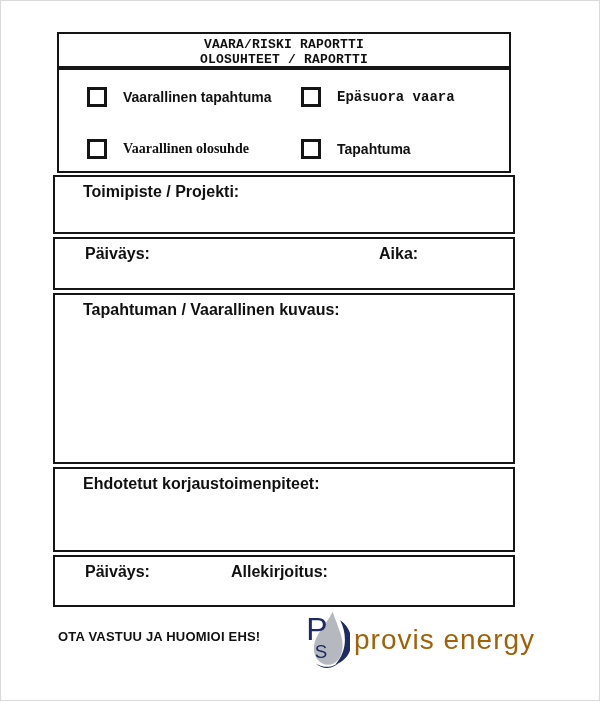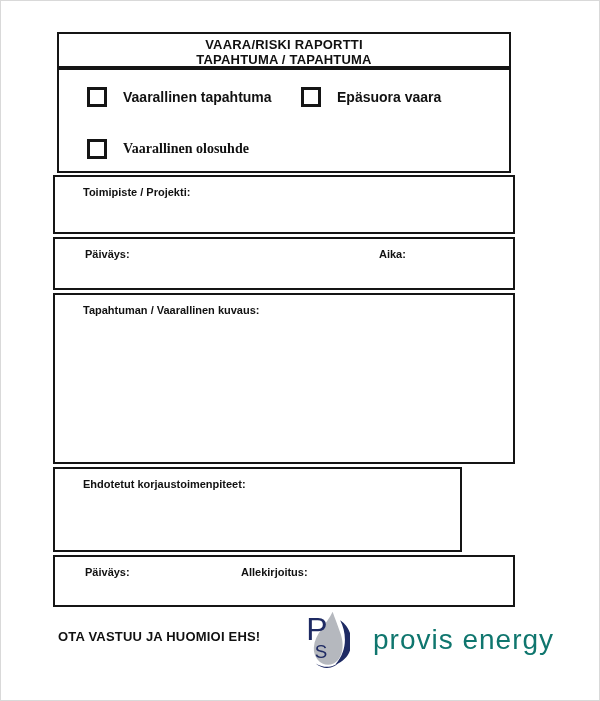"VAARA/RISKI RAPORTTI" div.box { font-family: none -> Liberation Mono, monospace }
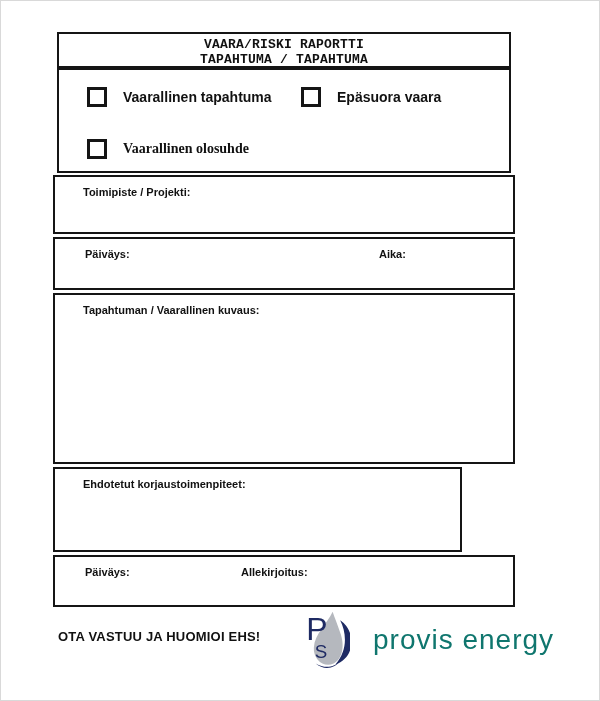"TAPAHTUMA / TAPAHTUMA" div.title-line { text: TAPAHTUMA / TAPAHTUMA -> OLOSUHTEET / RAPORTTI }
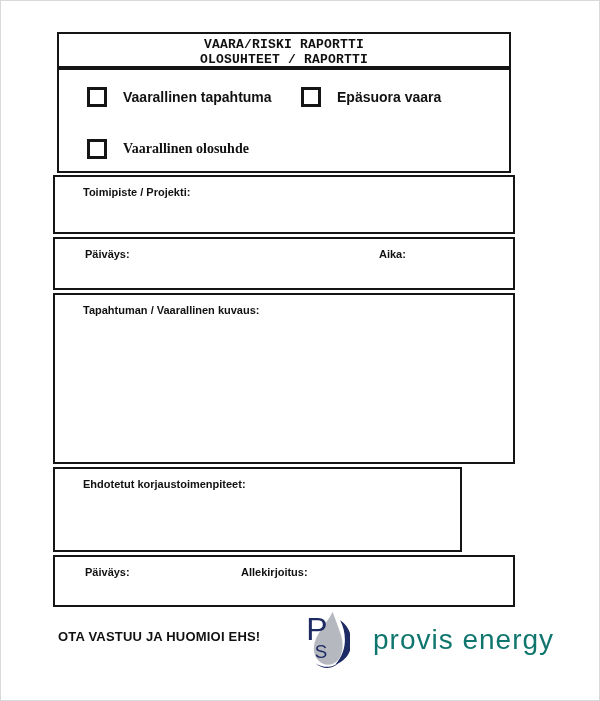"Epäsuora vaara" div.cb-row { font-family: none -> Liberation Mono, monospace }
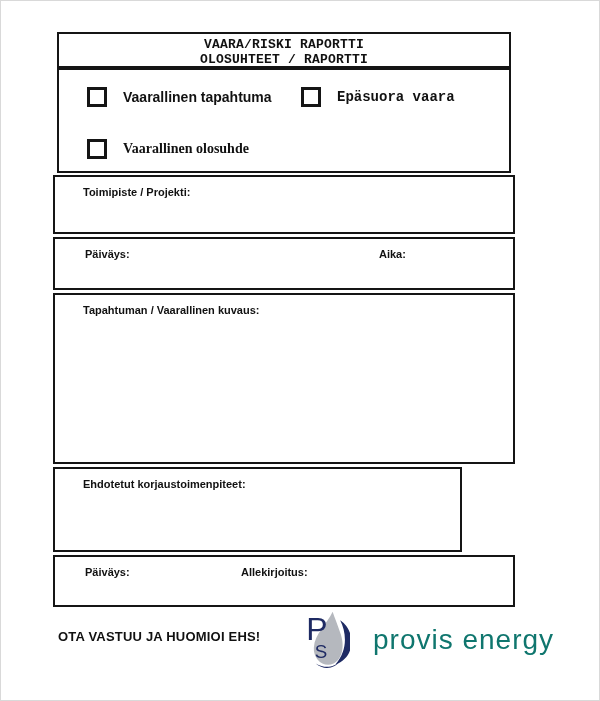"Tapahtuma" div.cb-row { html: none -> <div> <span></span> <span>Tapahtuma</span> </div> }
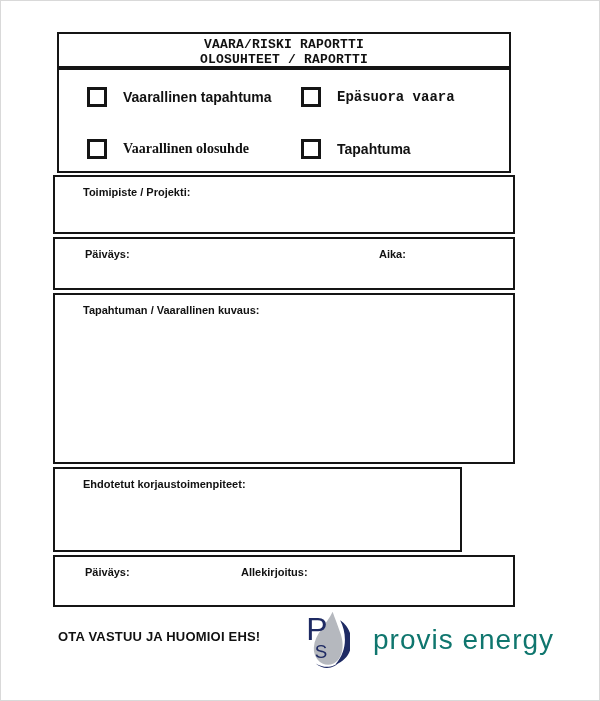"Toimipiste / Projekti:" .fld-label { font-size: 11px -> 16px }
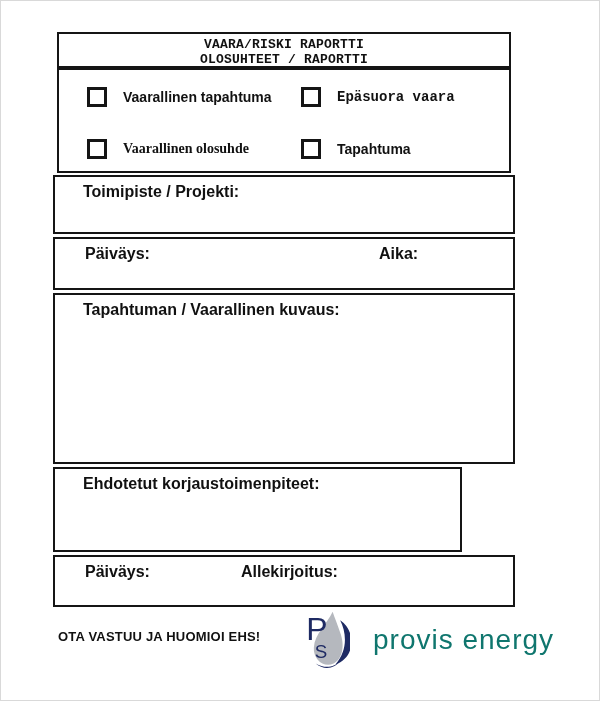"Ehdotetut korjaustoimenpiteet:" div.box { width: 409px -> 462px }
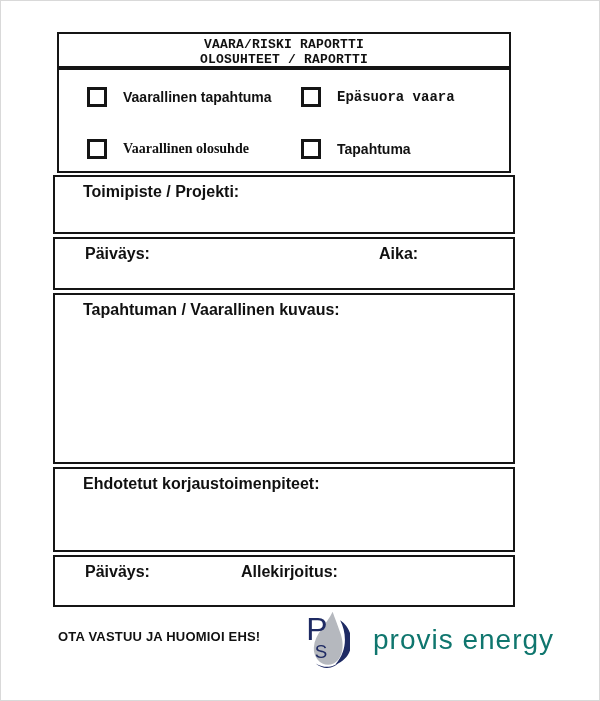"Allekirjoitus:" span.fld-label { left: 186px -> 176px }
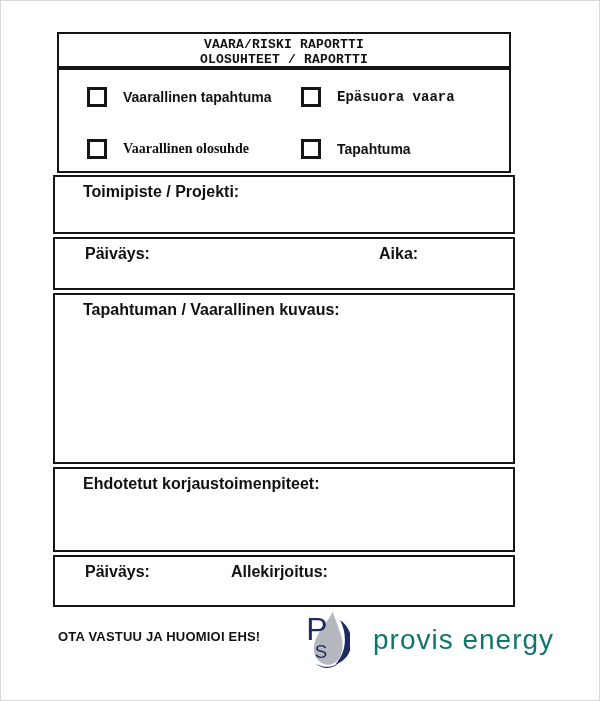"provis energy" .logo-text { color: #0f766e -> #a16207; margin-left: 23px -> 4px }
